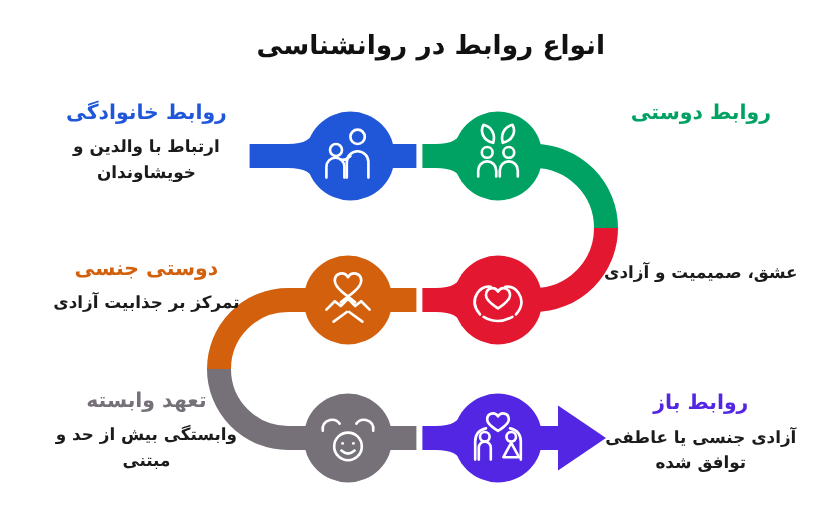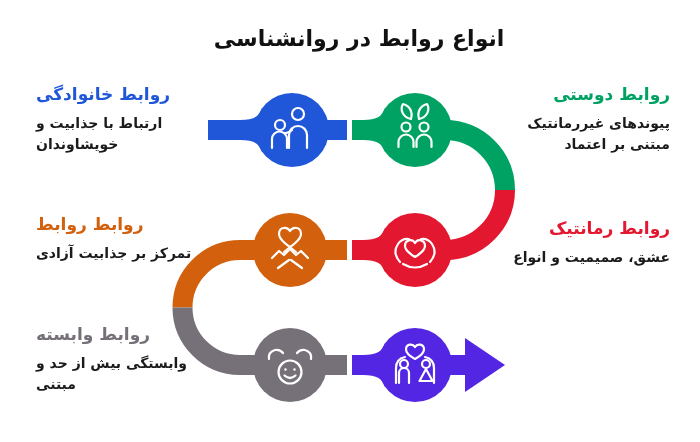"روابط خانوادگی" .label-block.left { text-align: left -> center }
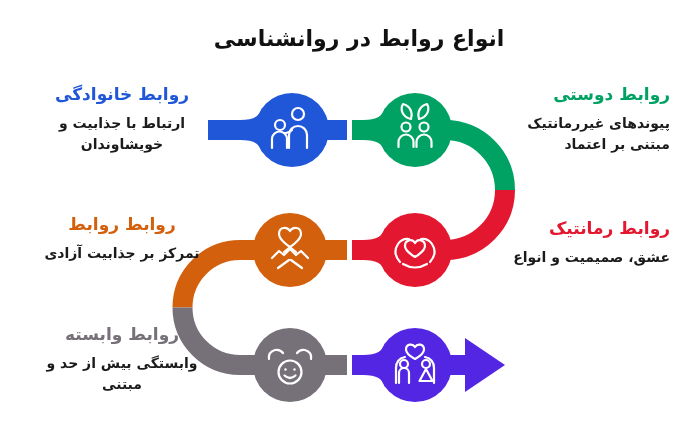"روابط دوستی" .label-block.right { text-align: right -> center }
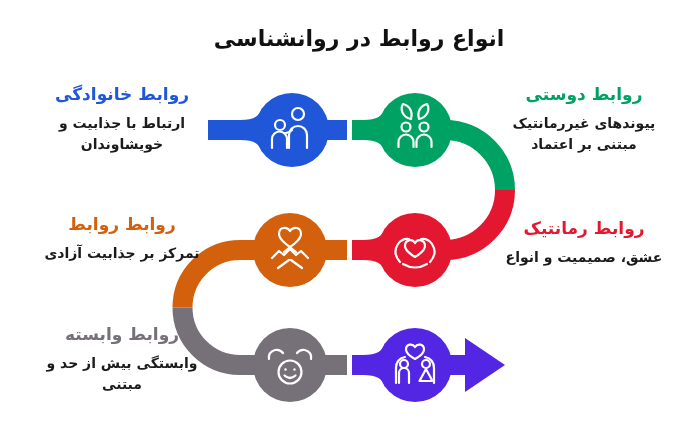"ارتباط با جذابیت و خویشاوندان" div.item-desc { text: جذابیت -> والدین }
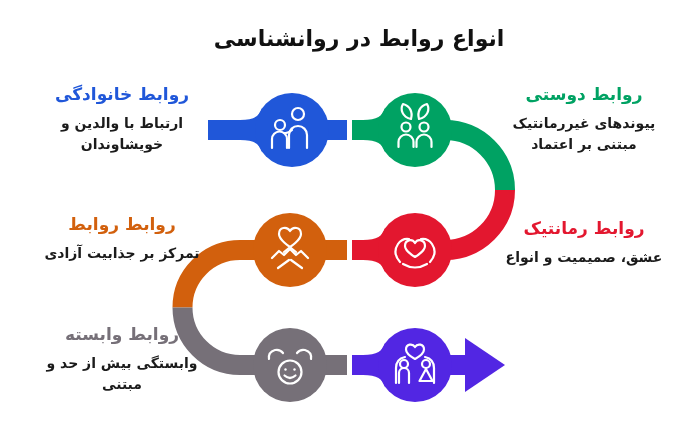"پیوندهای غیررمانتیک مبتنی بر اعتماد" div.item-desc { html: <div>پیوندهای غیررمانتیک مبتنی بر اعتماد</div> -> none }
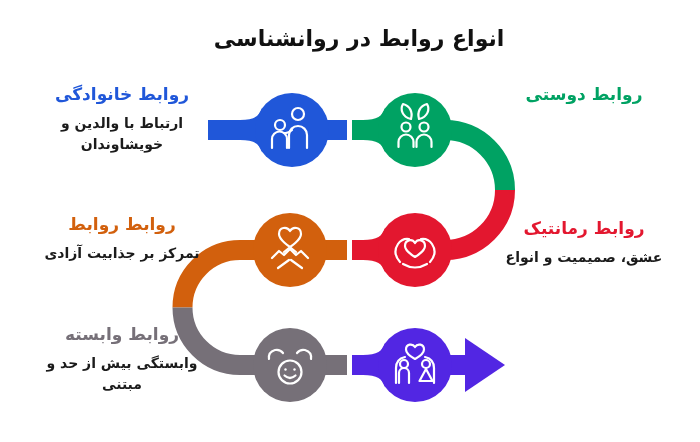"روابط روابط" div.item-heading { text: روابط روابط -> دوستی جنسی }
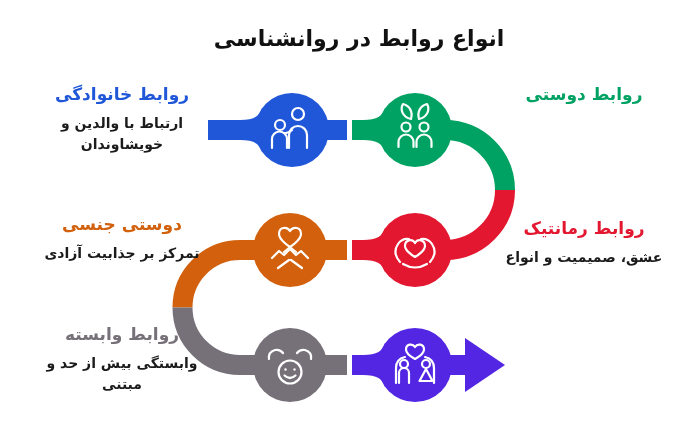"روابط رمانتیک" div.item-heading { html: <div>روابط رمانتیک</div> -> none }
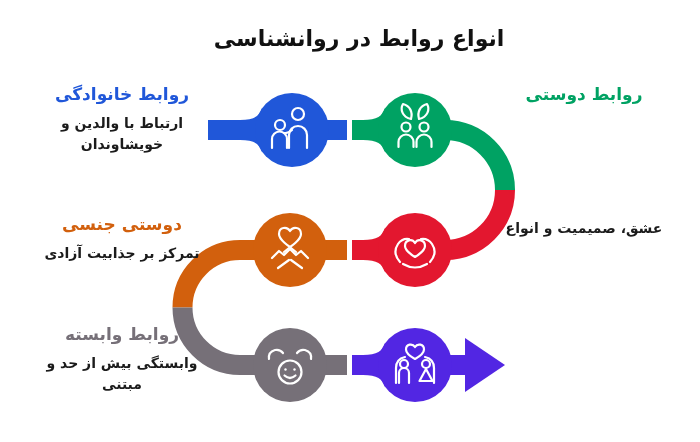"عشق، صمیمیت و انواع" div.item-desc { text: انواع -> آزادی }
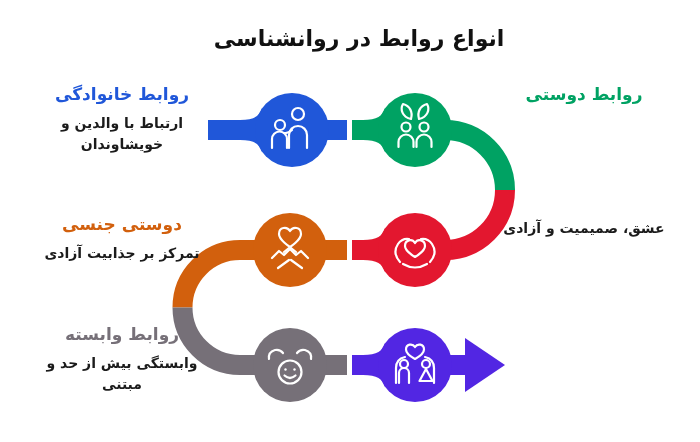"روابط وابسته" div.item-heading { text: روابط -> تعهد }
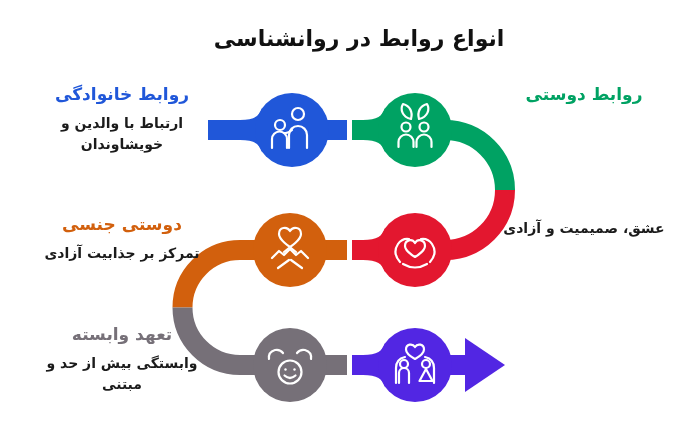"روابط باز" div.label-block { html: none -> <div> <div>روابط باز</div> <div>آزادی جنسی یا عاطفی توافق شده</div> </div> }
